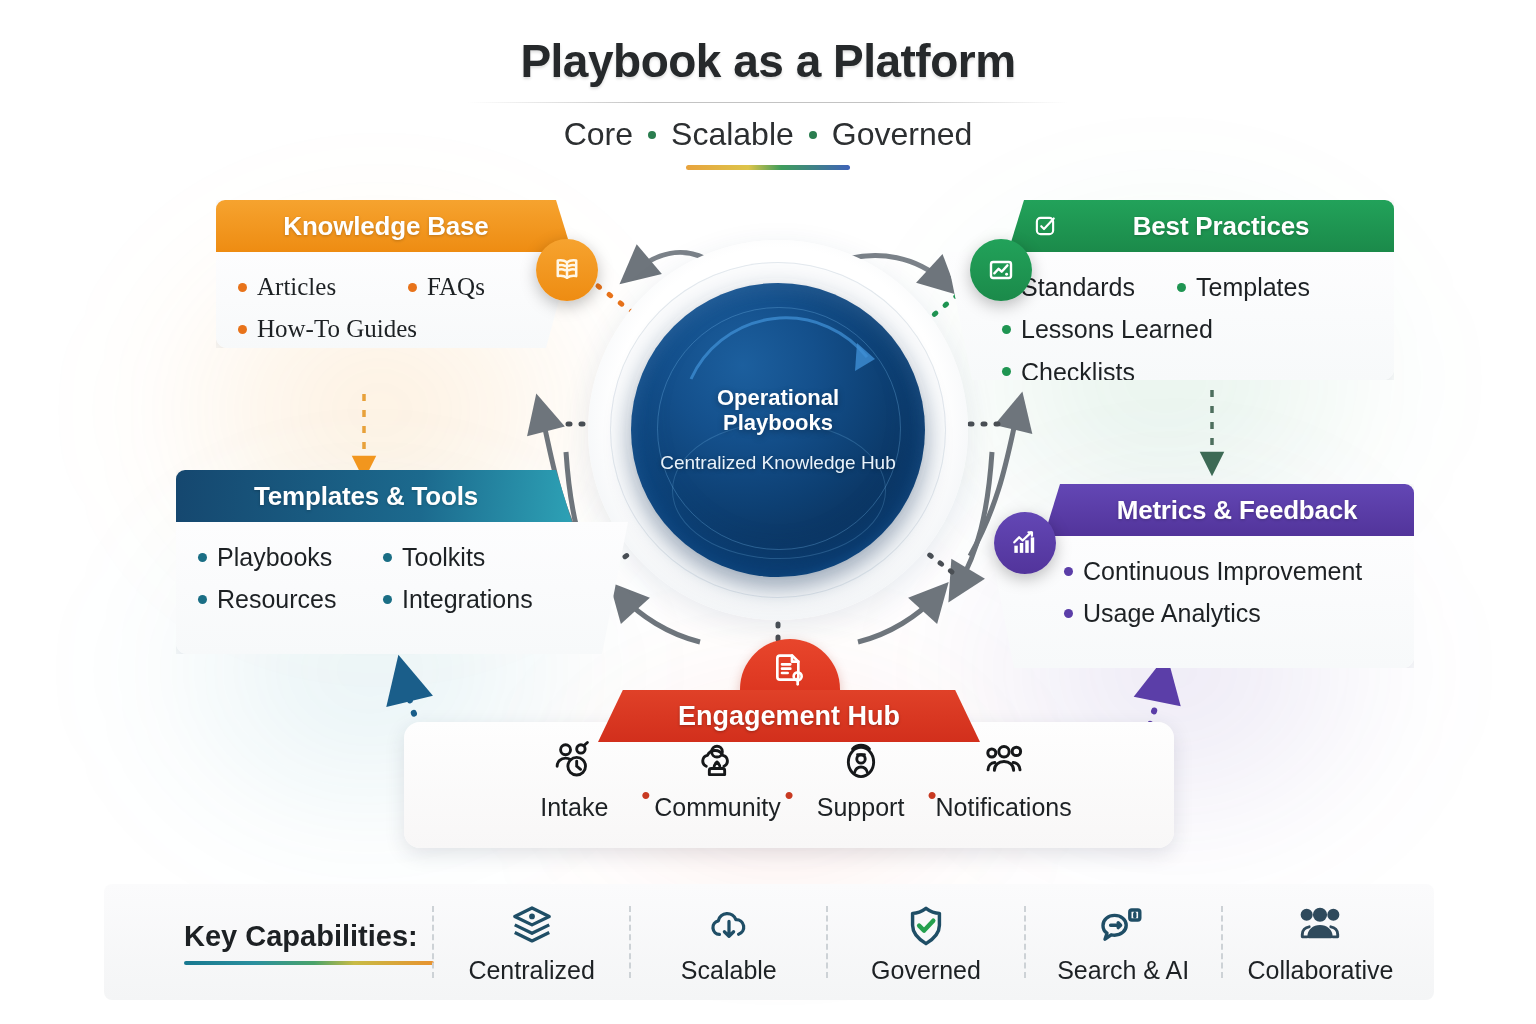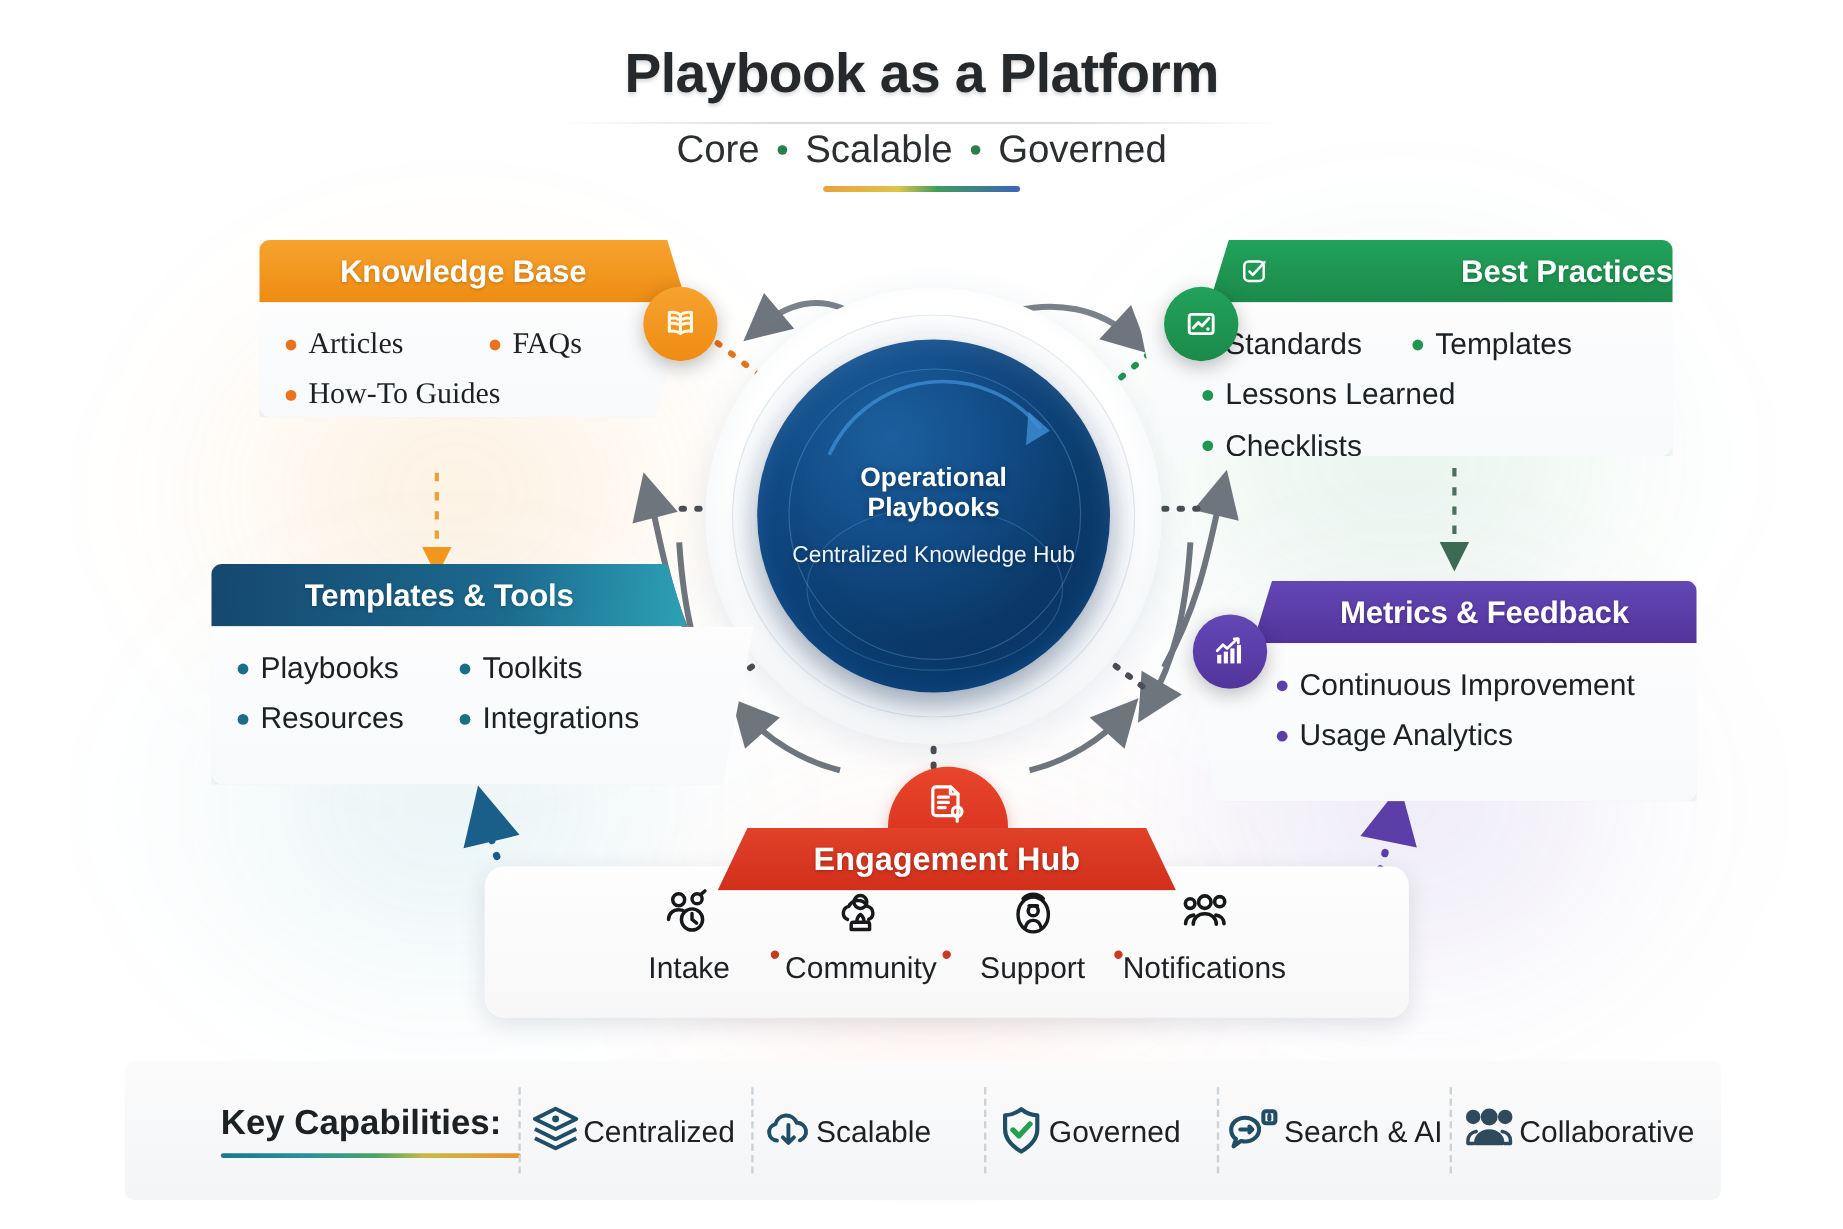"Core" .subtitle { margin-top: 3px -> 13px }
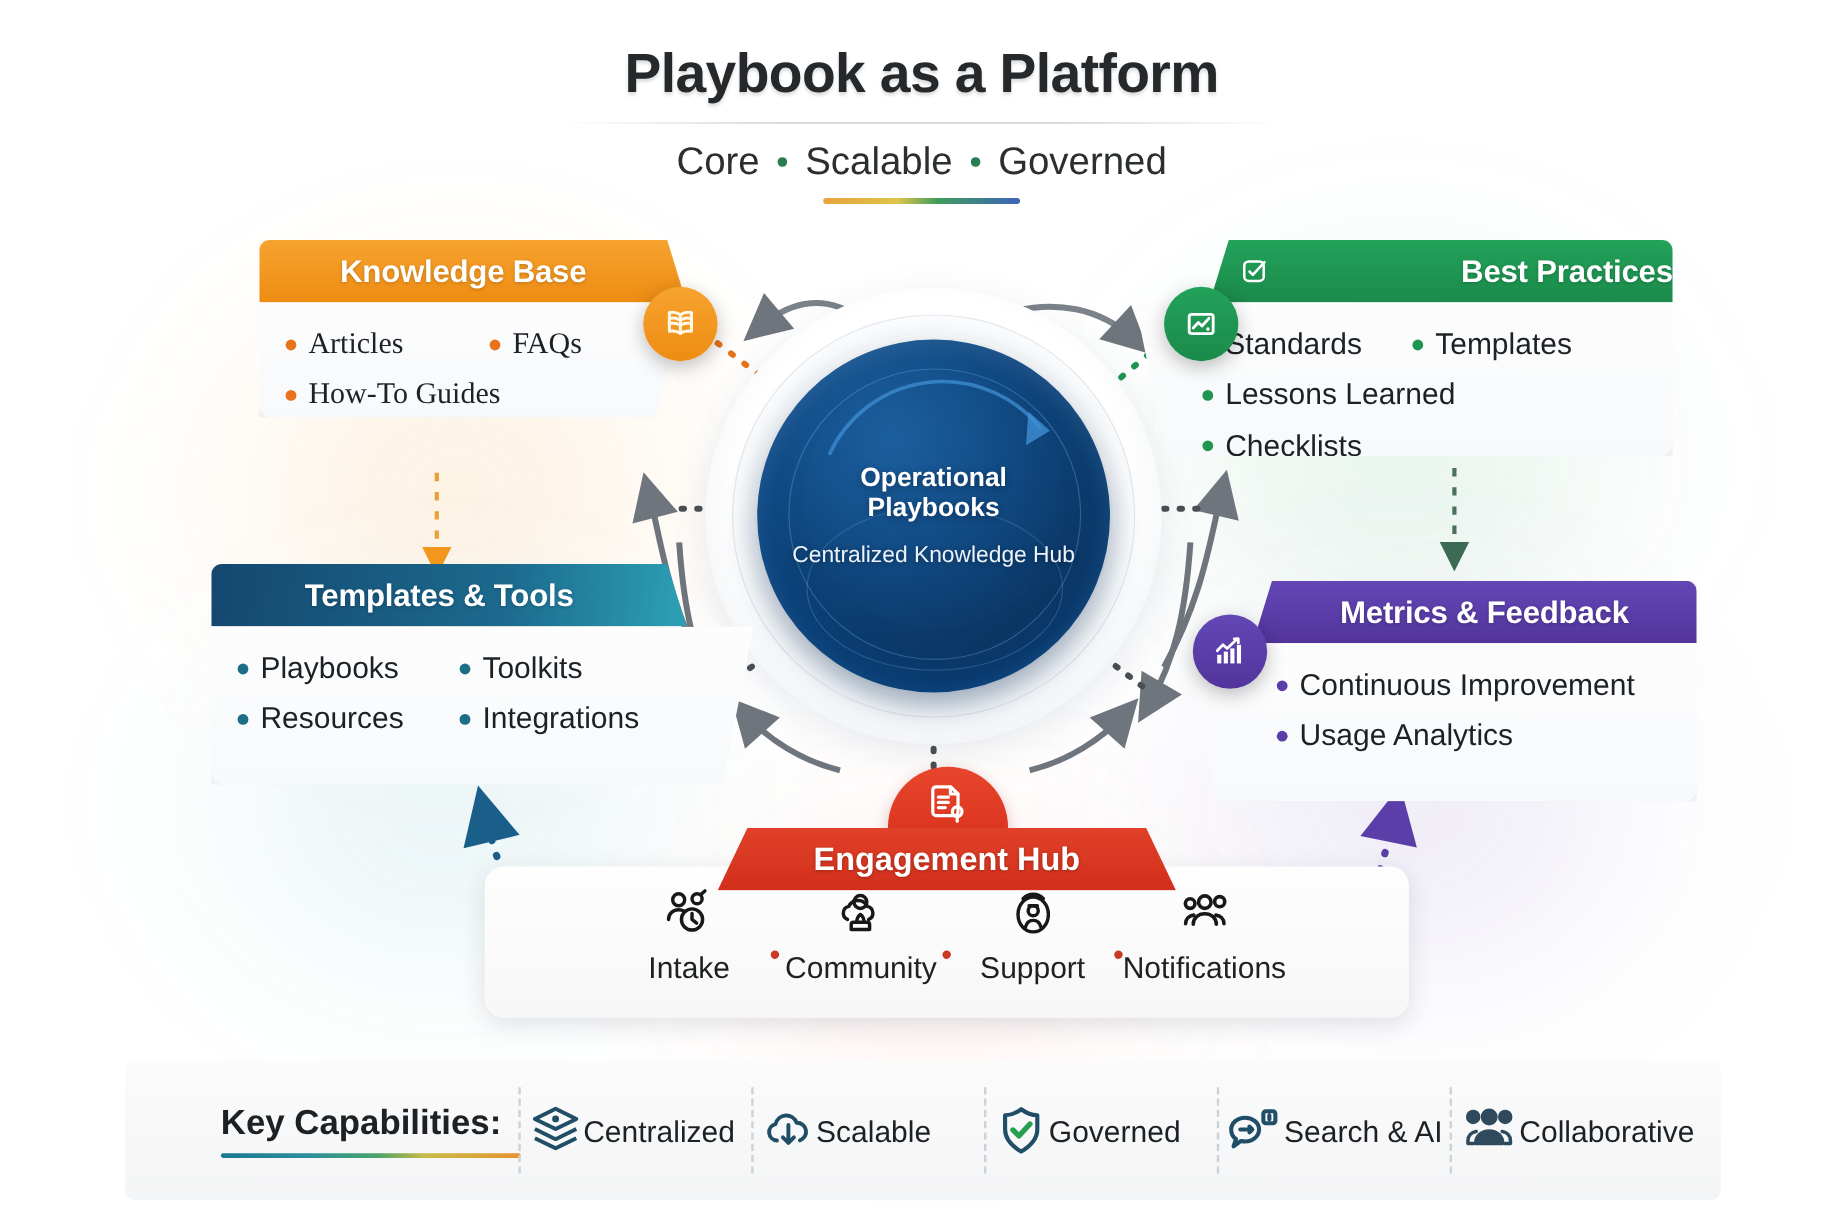"Best Practices" div.card-head { justify-content: flex-end -> center }
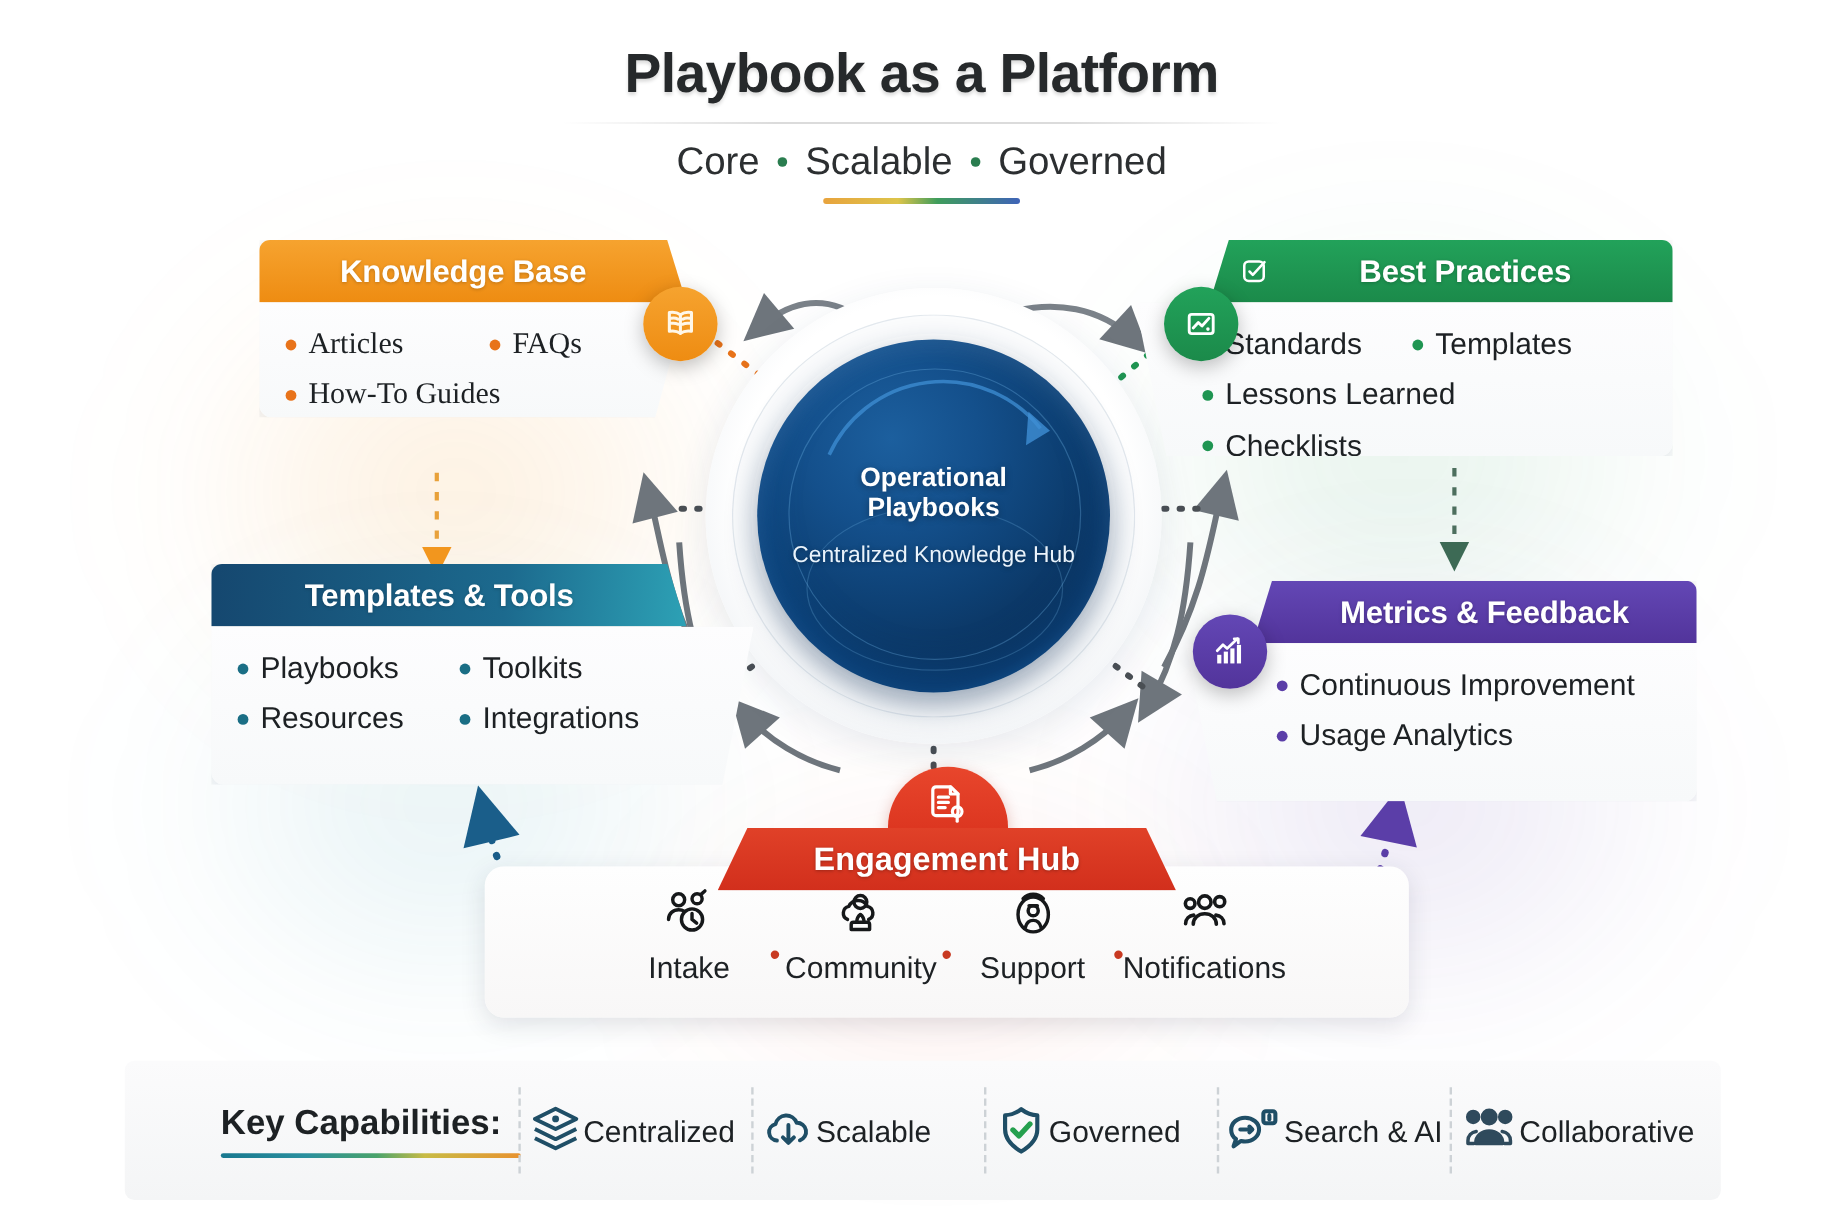"Centralized" .foot-item { flex-direction: row -> column }
